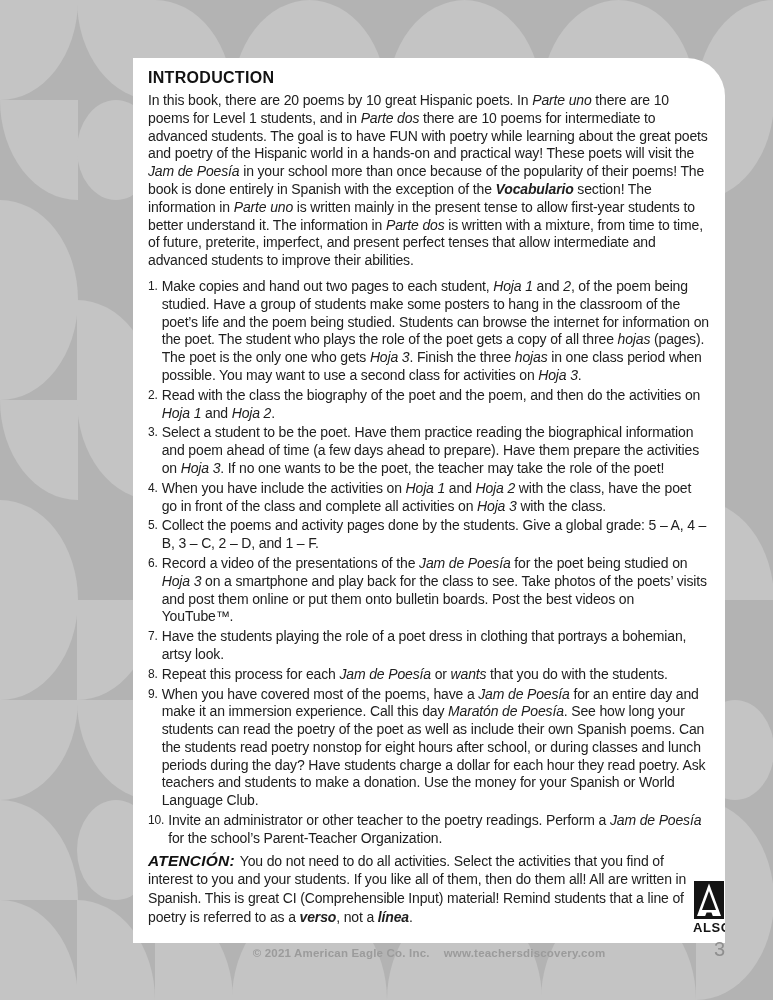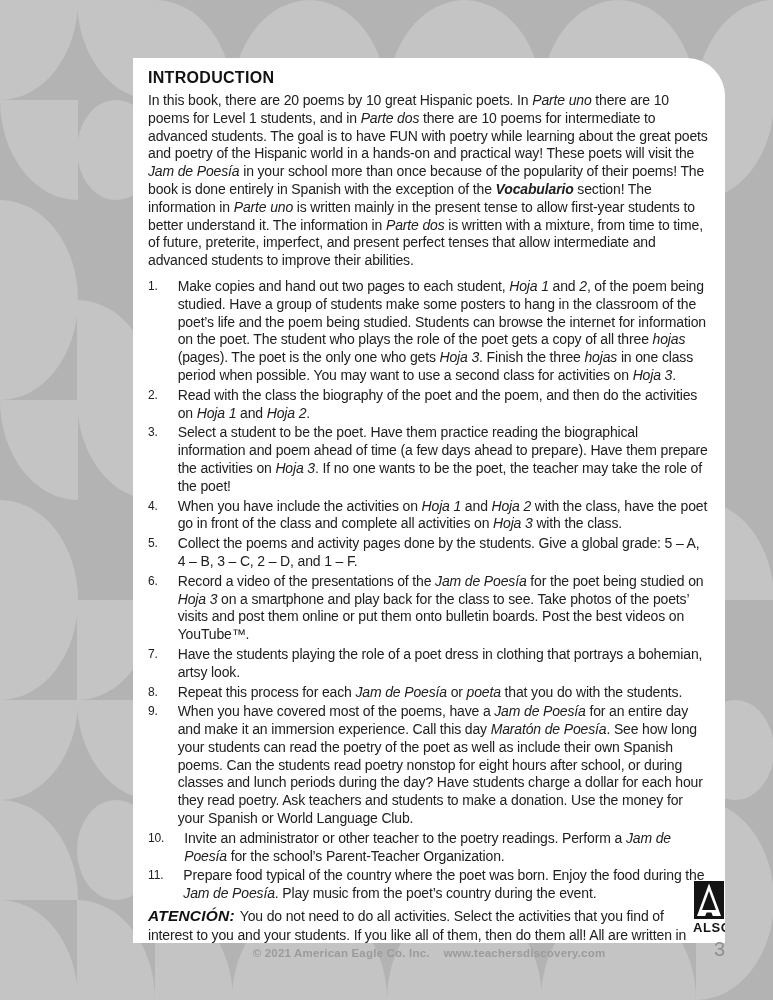"Make copies and hand out" .itext { margin-left: 16px -> none }
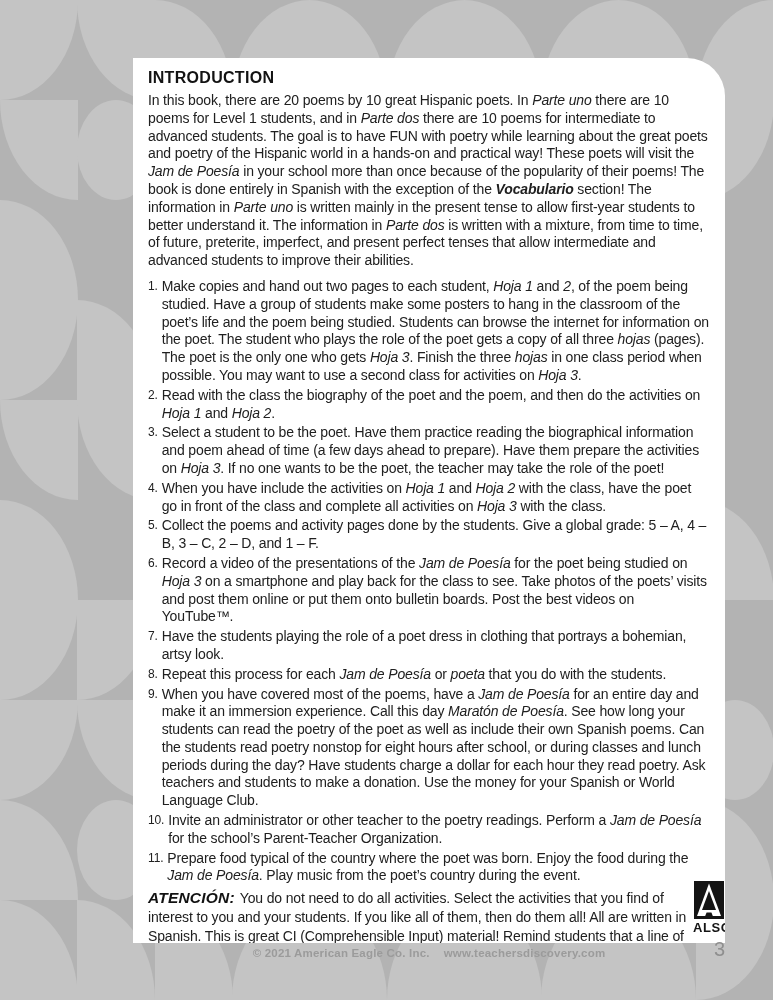"poeta" span.it { text: poeta -> wants }
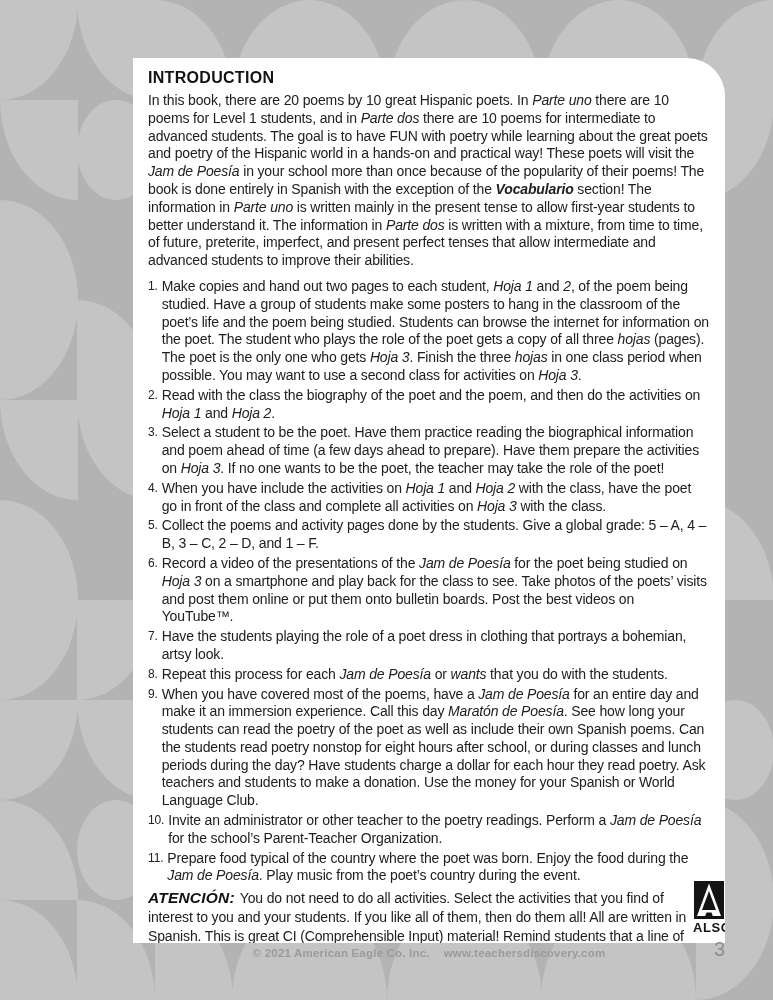"11." div.item { html: <div> <span>11.</span> <span><span>Prepare food typical of the country where the poet was born. Enjoy the food during the </span><span>Jam de Poesía</span><span>. Play music from the poet’s country during the event.</span></span> </div> -> none }
